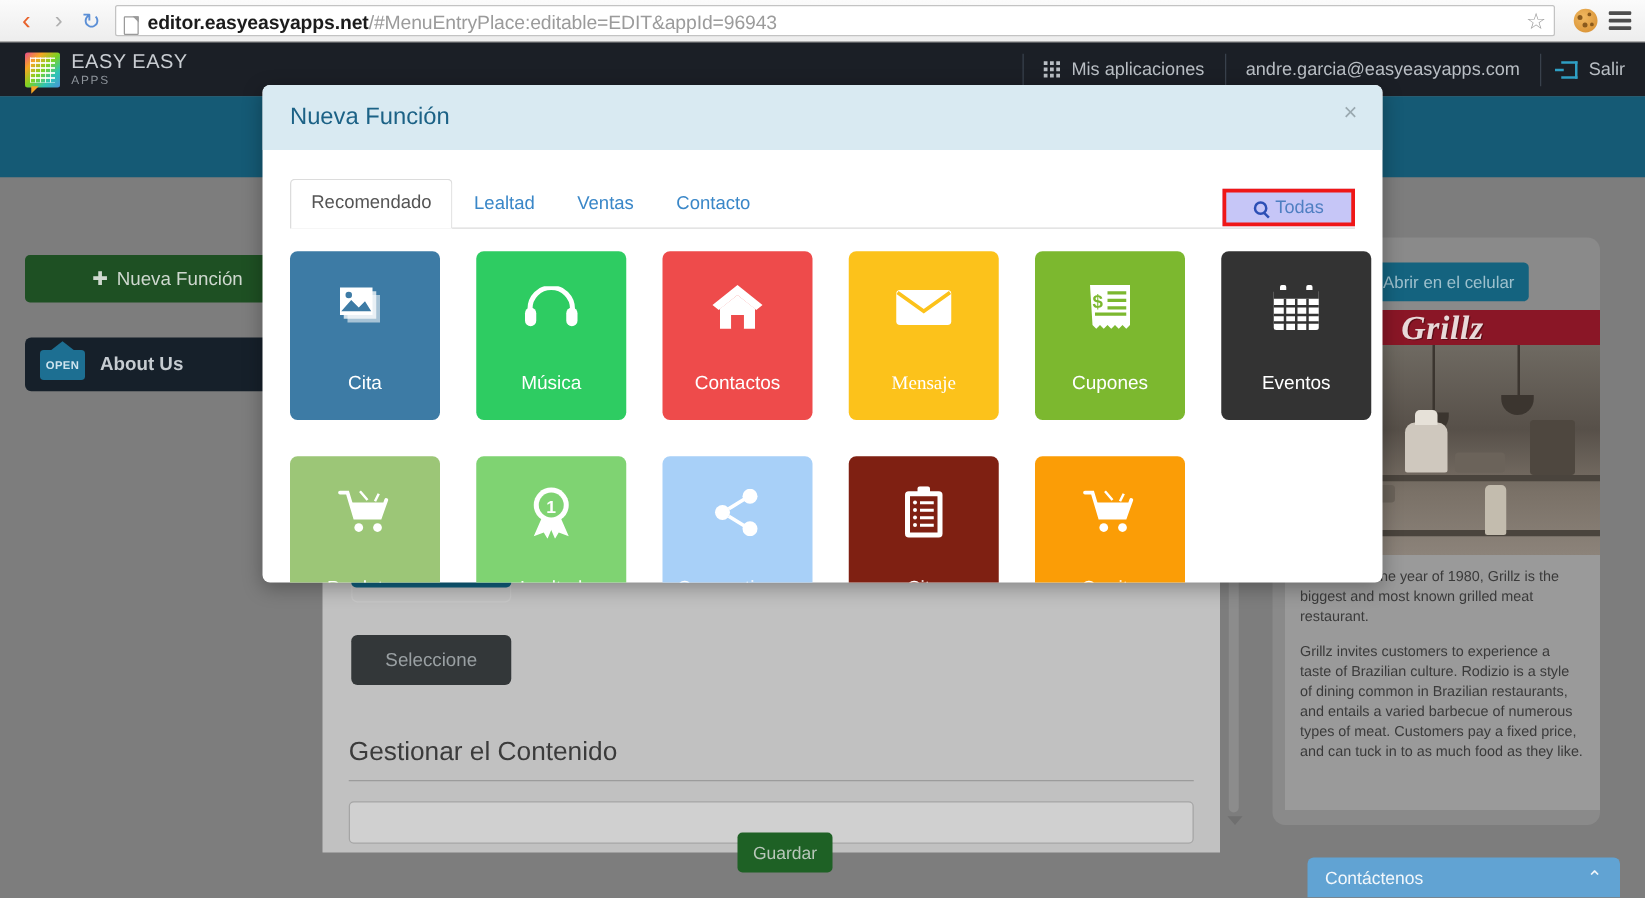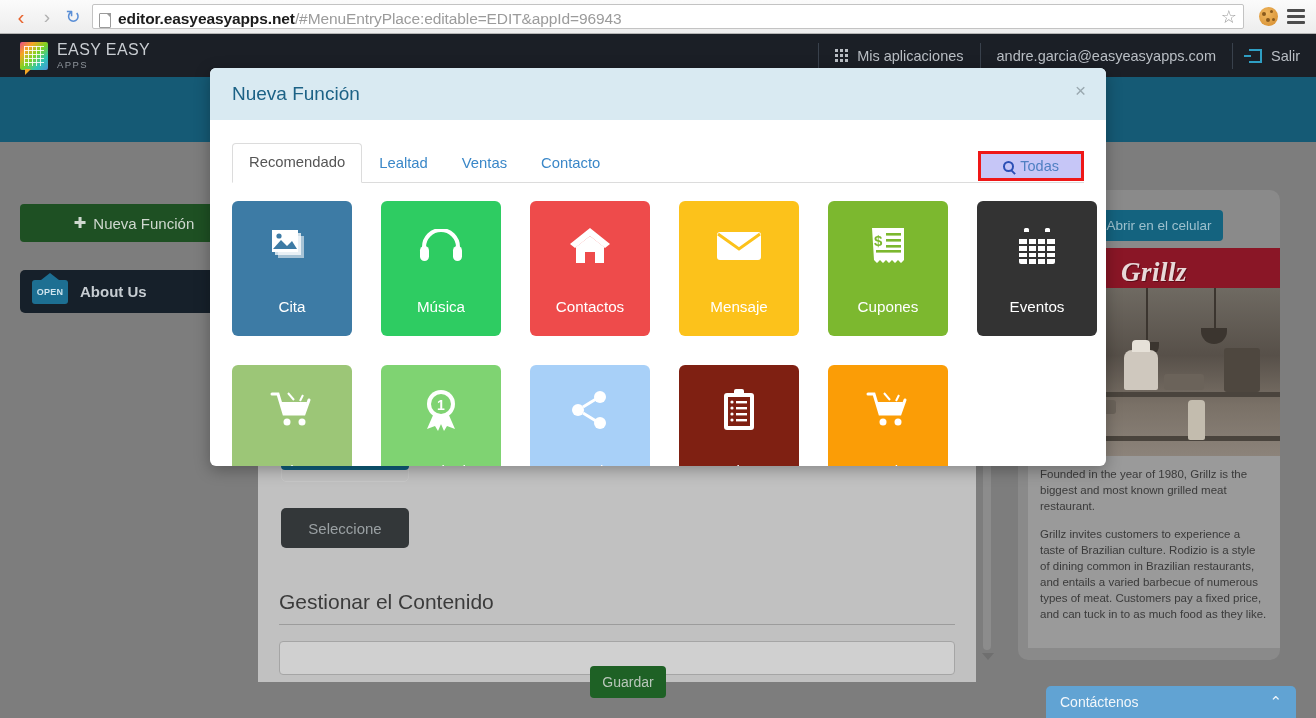"Grillz" .grillz-banner { align-items: flex-end -> center; height: 40px -> 28px }
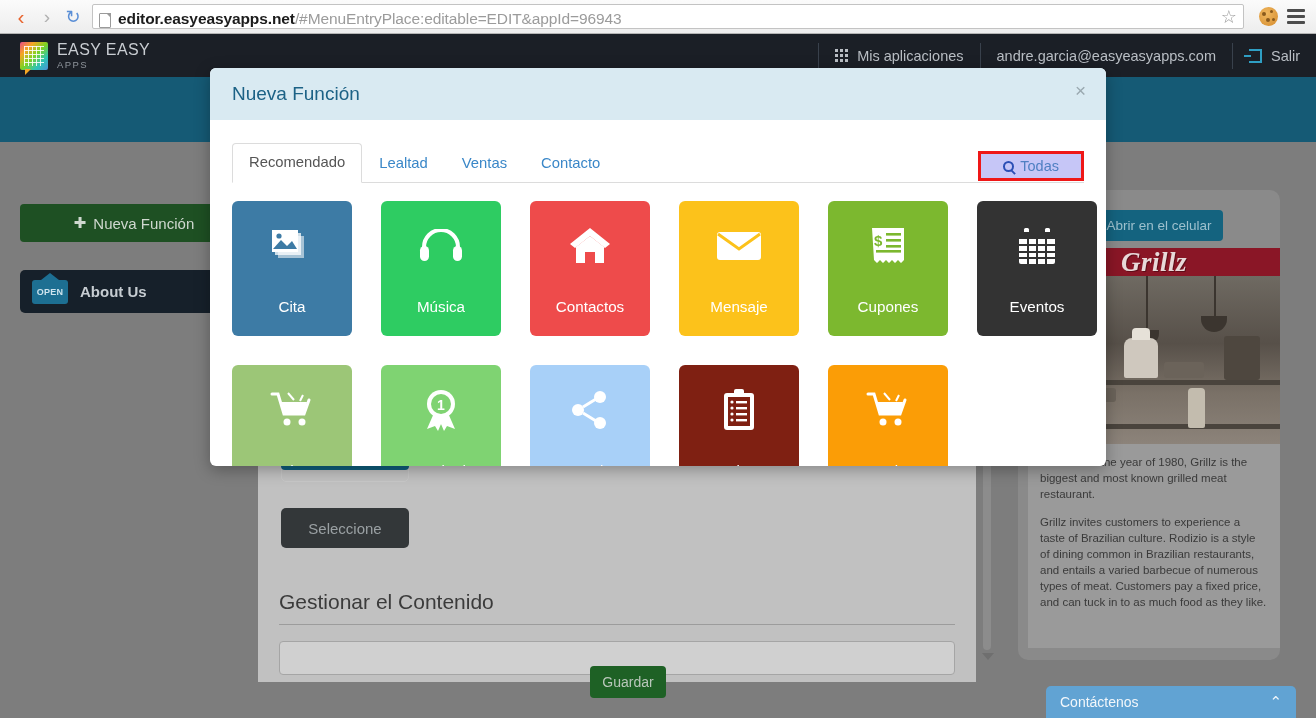"Mensaje" div.tile { font-family: none -> Liberation Serif, serif }
